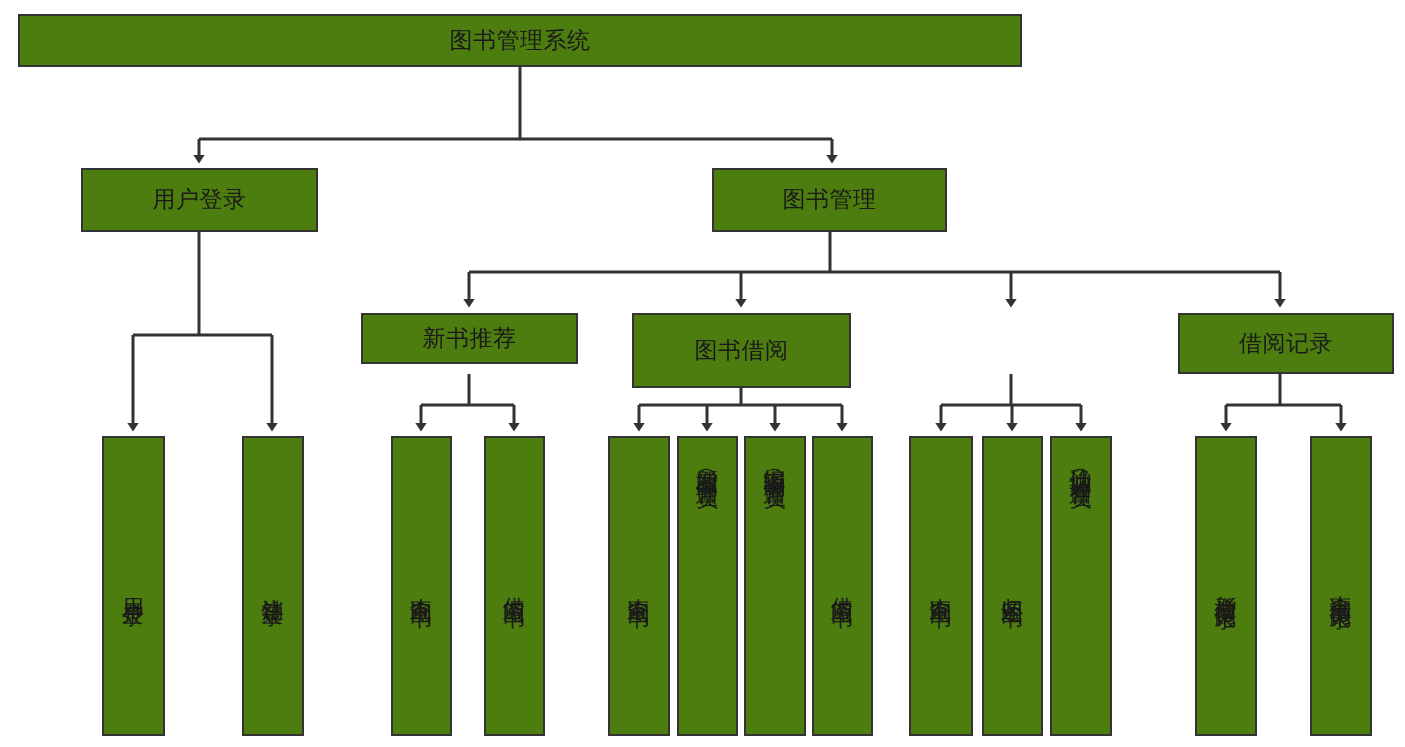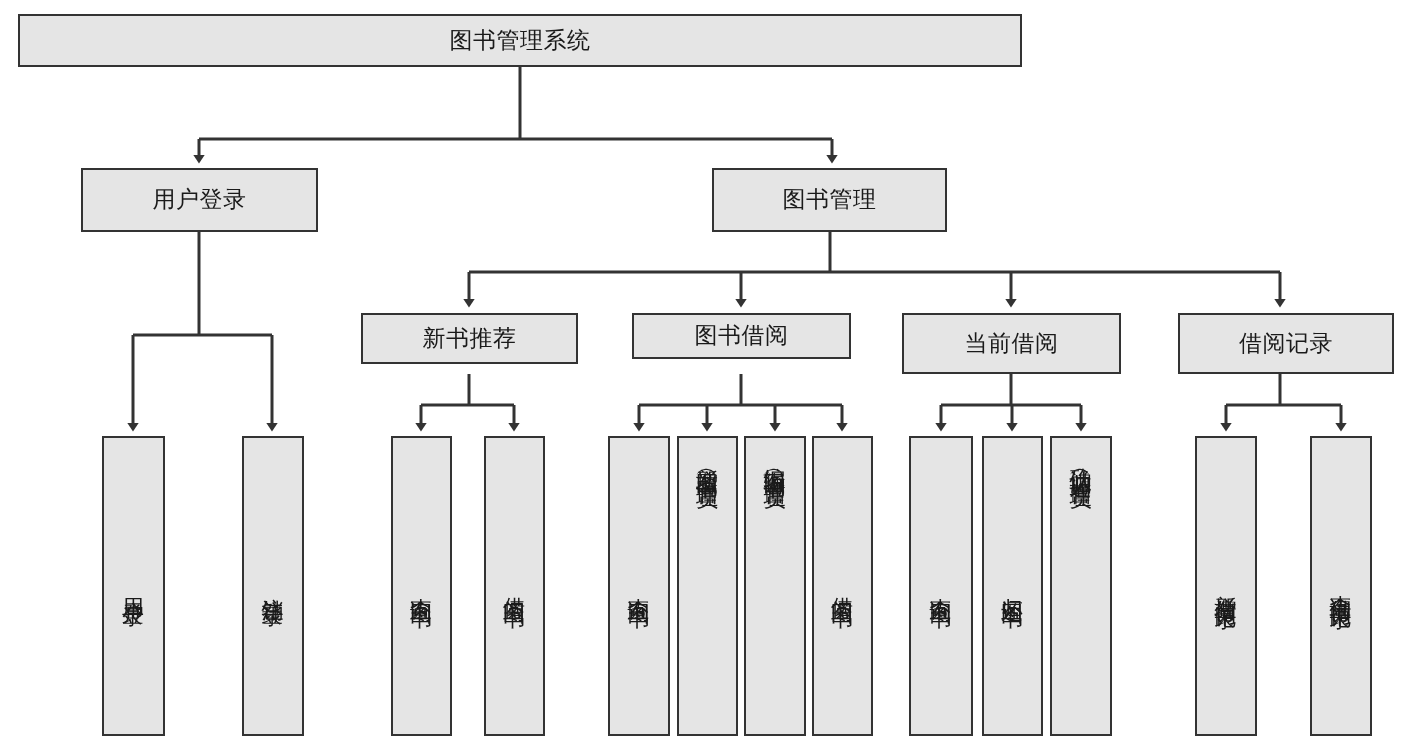"图书管理系统" .node { background: #e5e5e5 -> #4d7c0f }
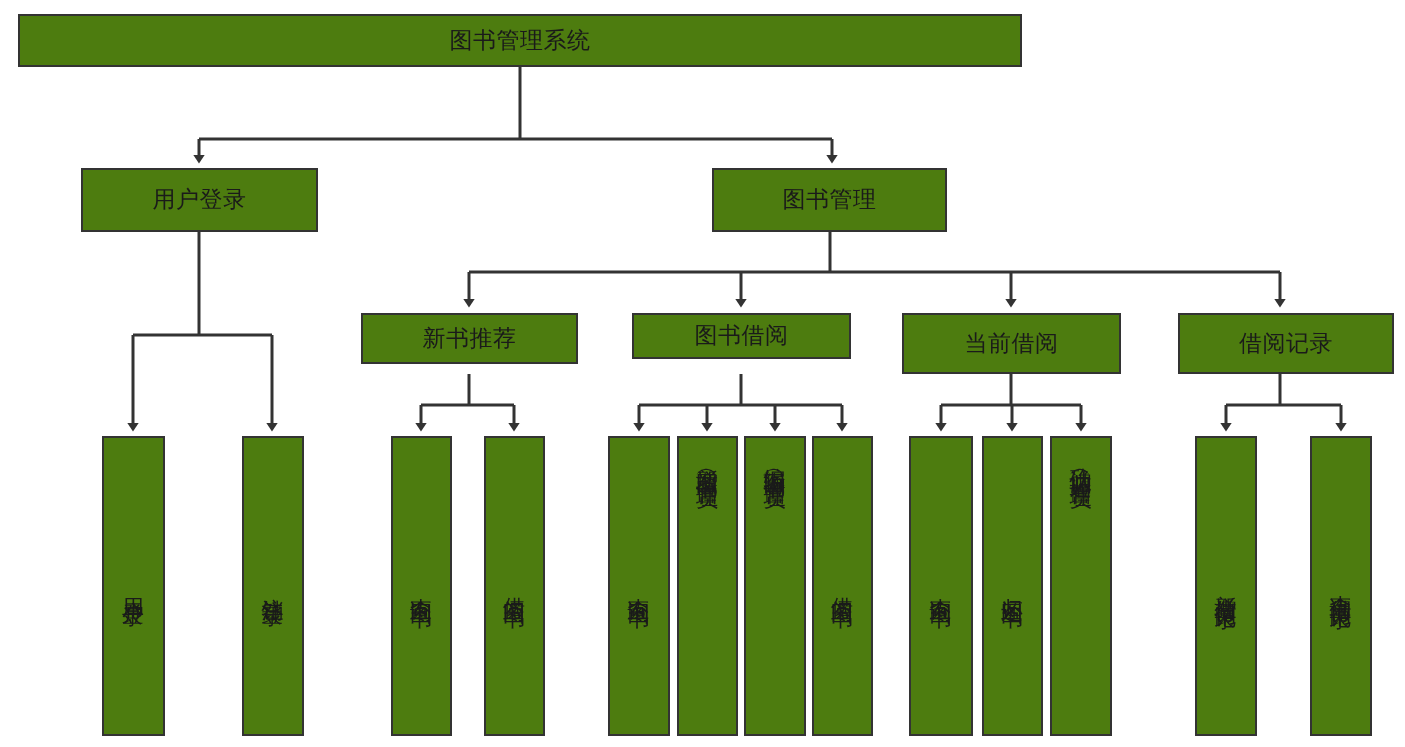"图书借阅" div.node { height: 46px -> 75px }
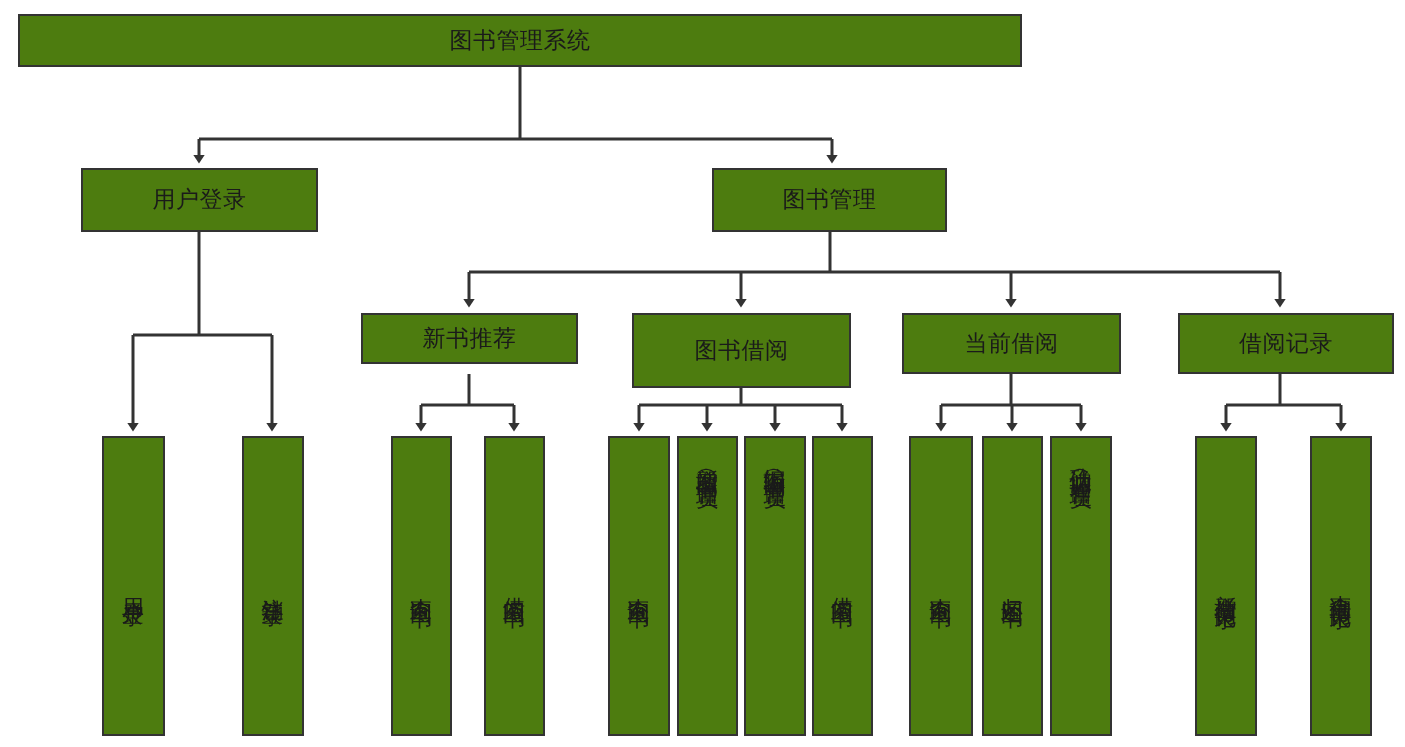"当前借阅" div.node { html: <div> <span>当前借阅</span> </div> -> none }
